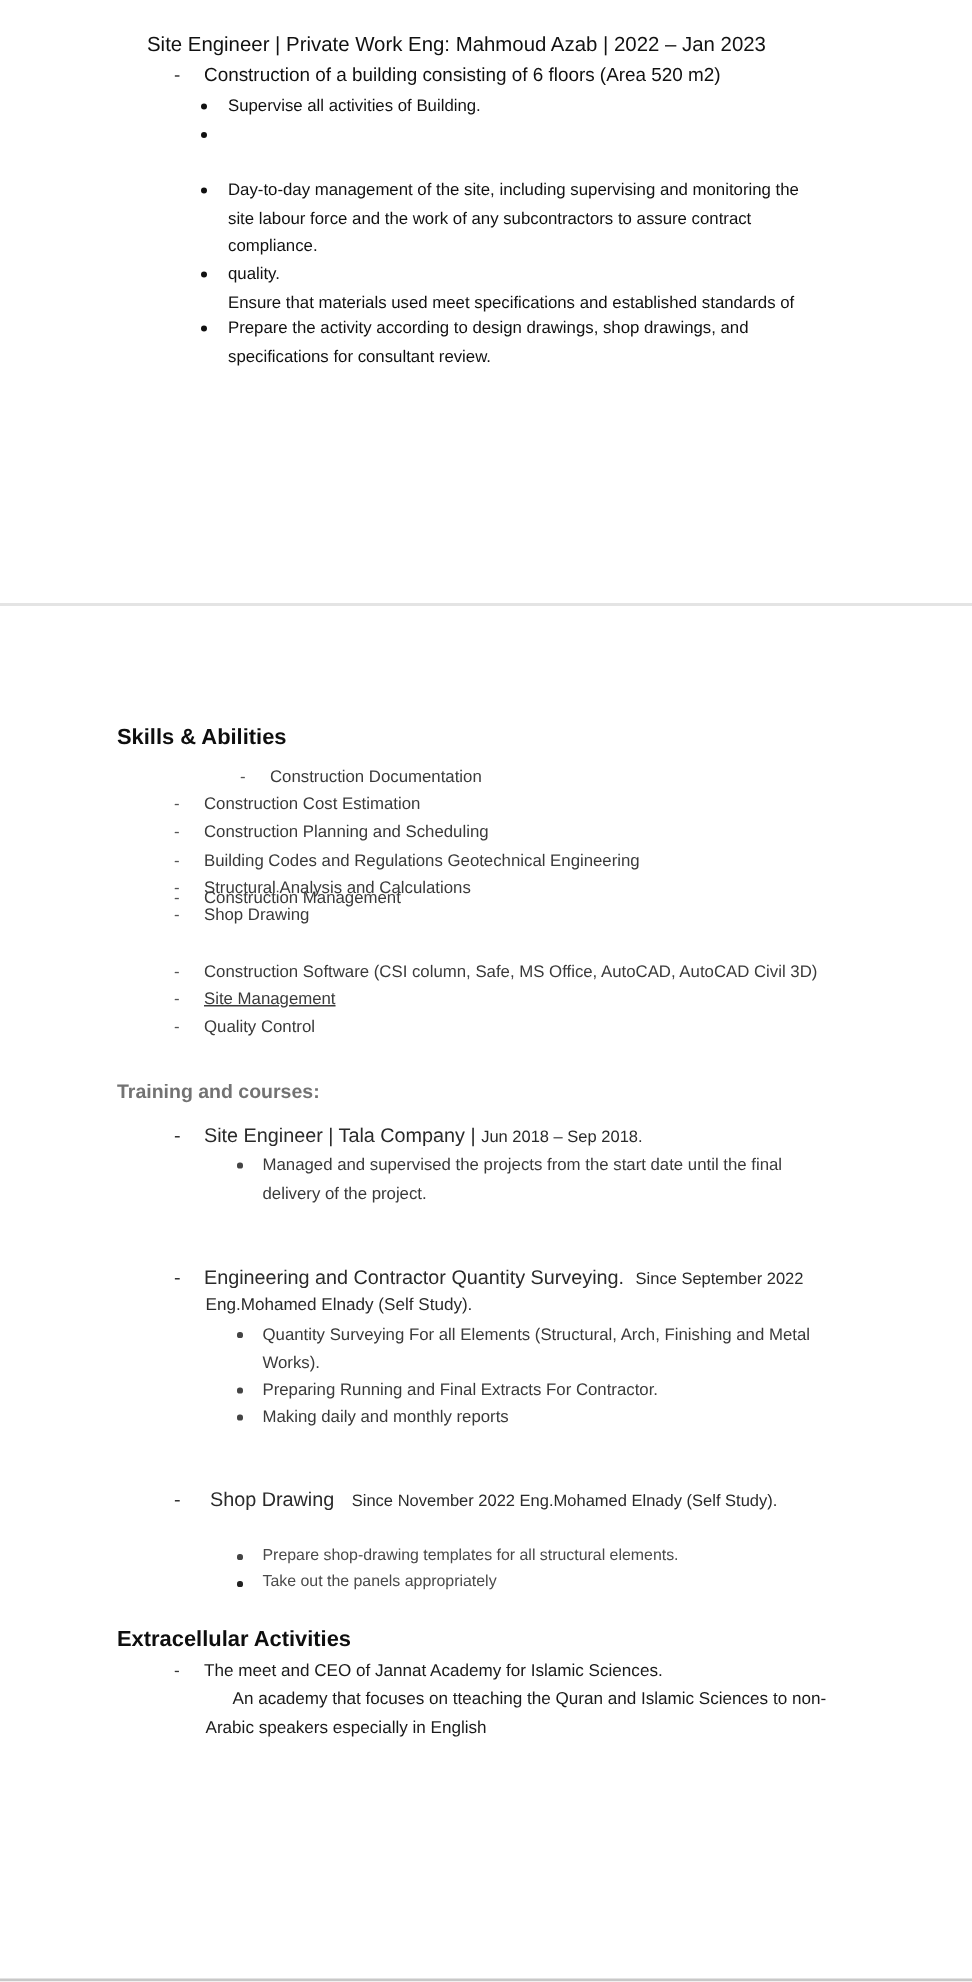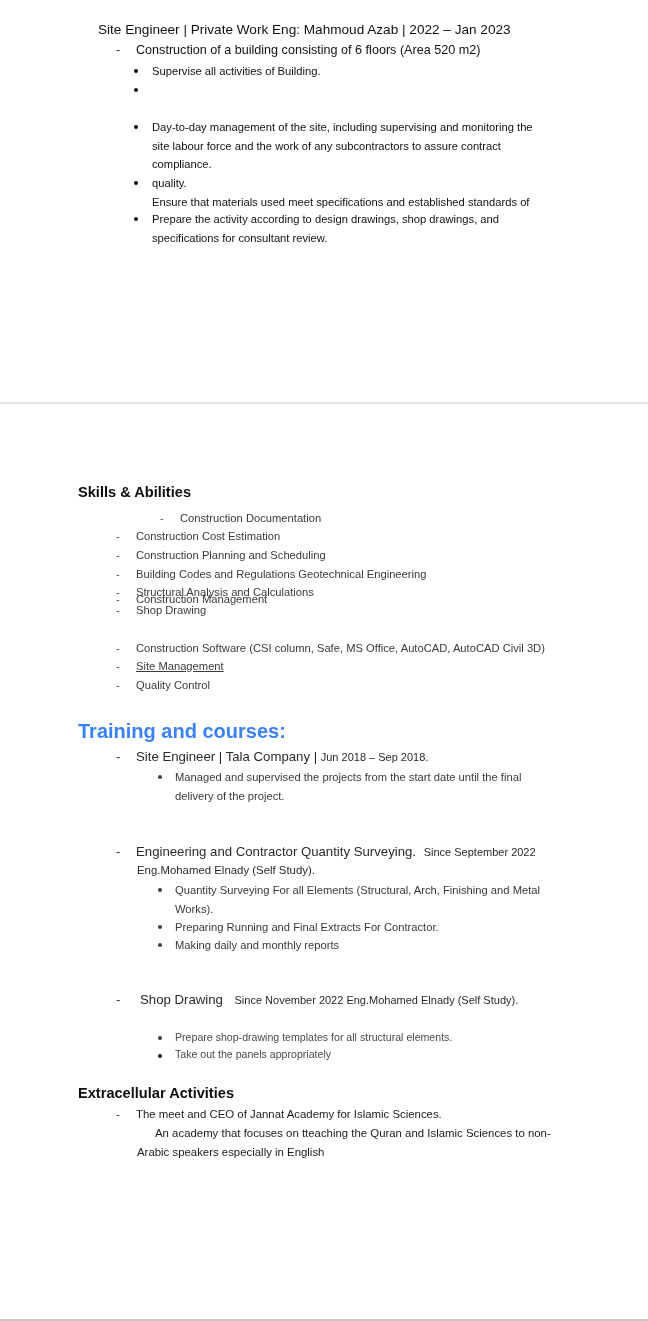"Training and courses:" .section-head.gray { color: #3b82f6 -> #737373; font-size: 20px -> 13px }
